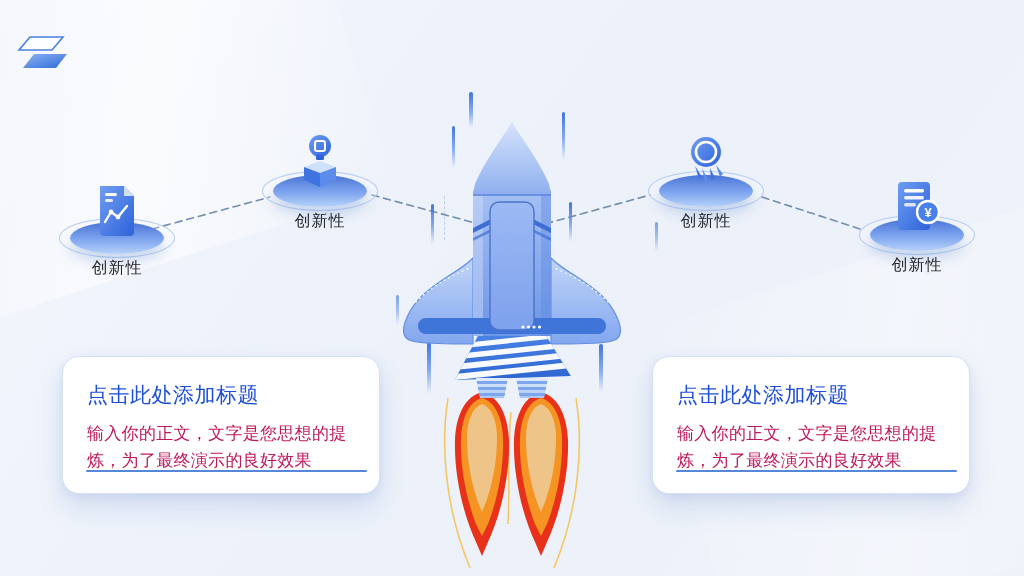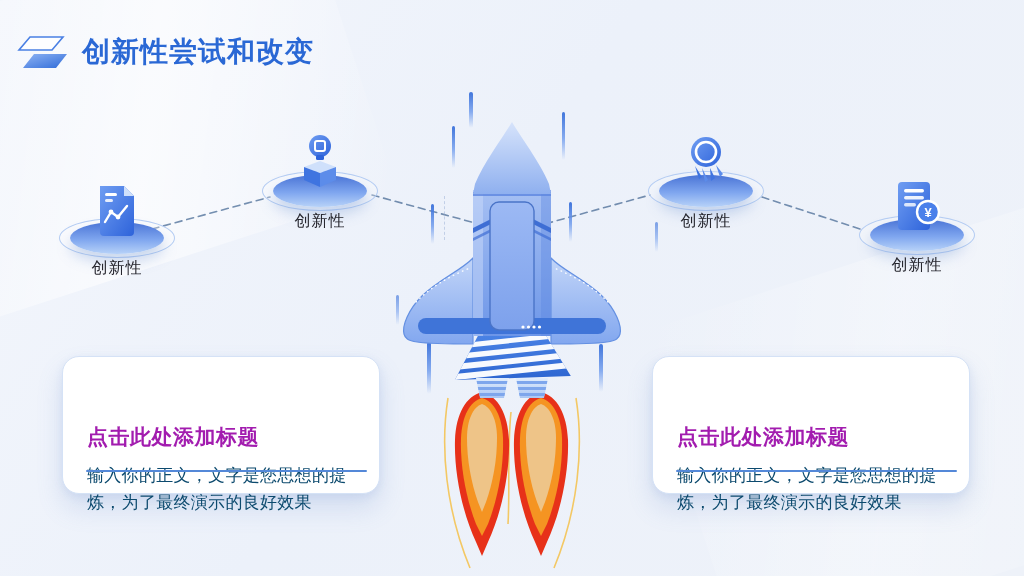"创新性尝试和改变" h1.slide-title { html: <h1>创新性尝试和改变</h1> -> none }
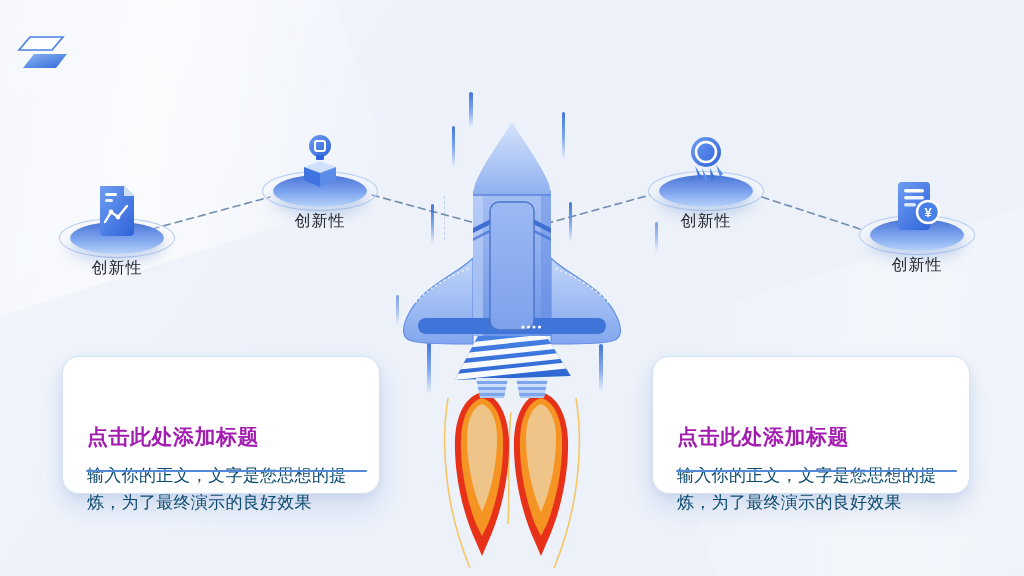"点击此处添加标题" .card-title { color: #a21caf -> #1d4ed8; font-weight: bold -> normal; margin-top: 42px -> none }
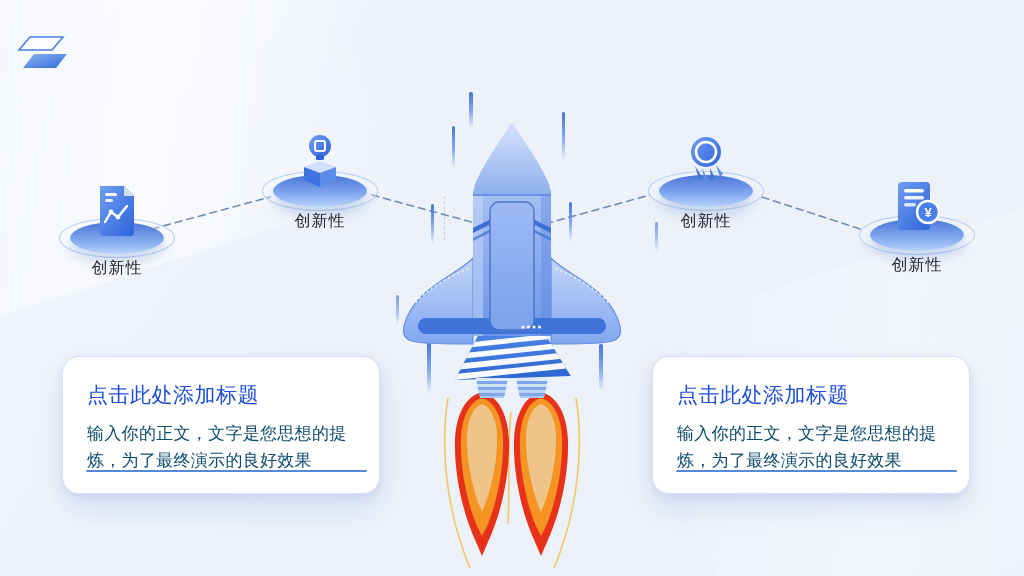"输入你的正文，文字是您思想的提炼，为了最终演示的良好效果" .card-body { color: #0c4a6e -> #be185d }
